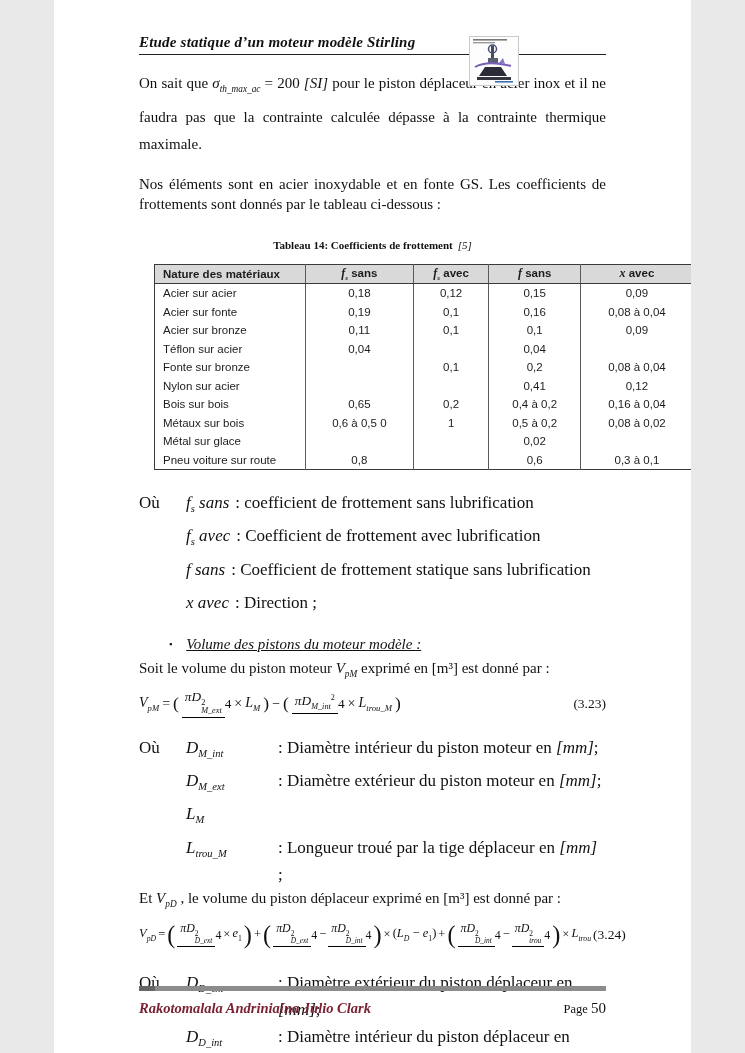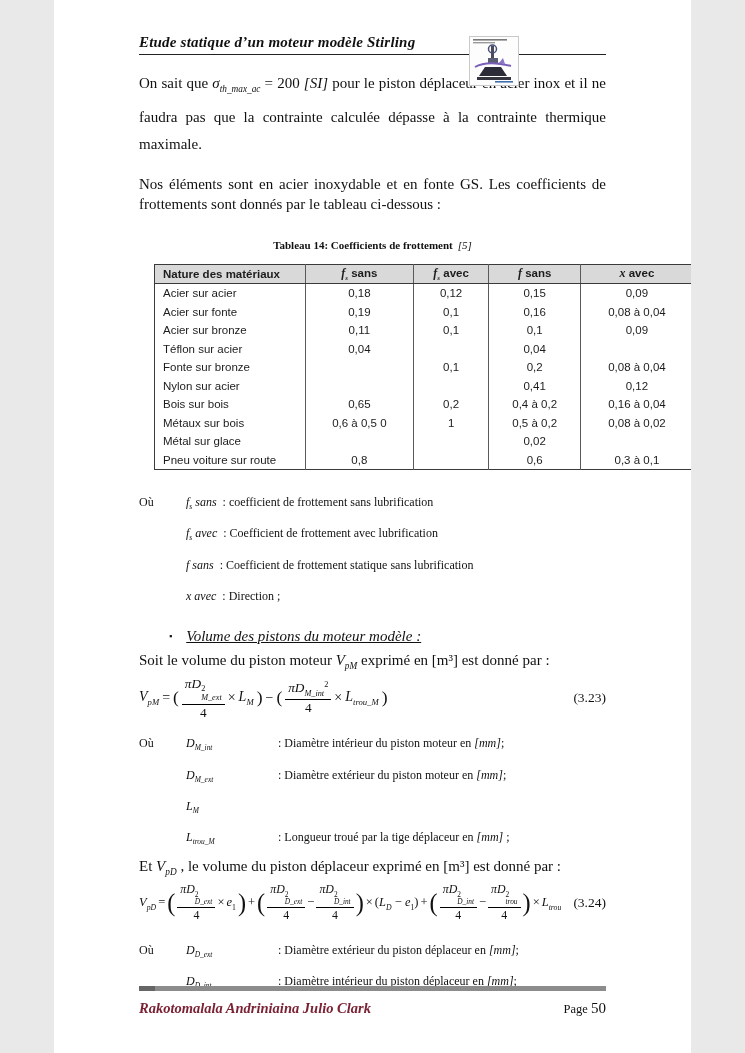"Où" .defs { font-size: 12px -> 17px }
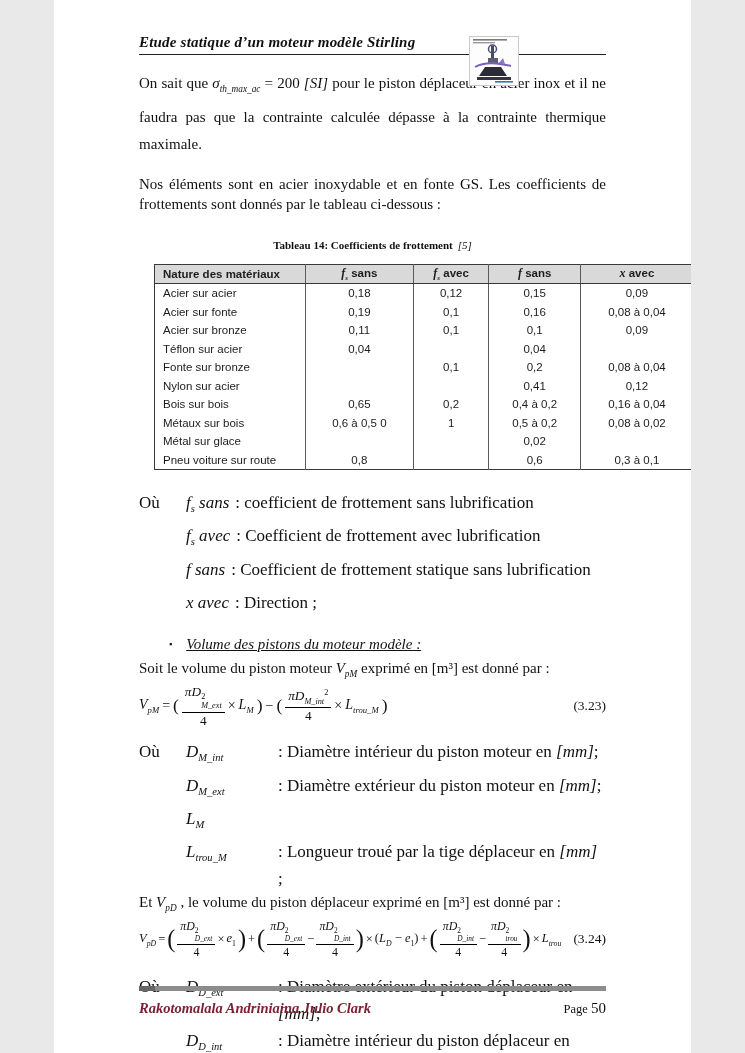"πD" .frac { flex-direction: column -> row }
